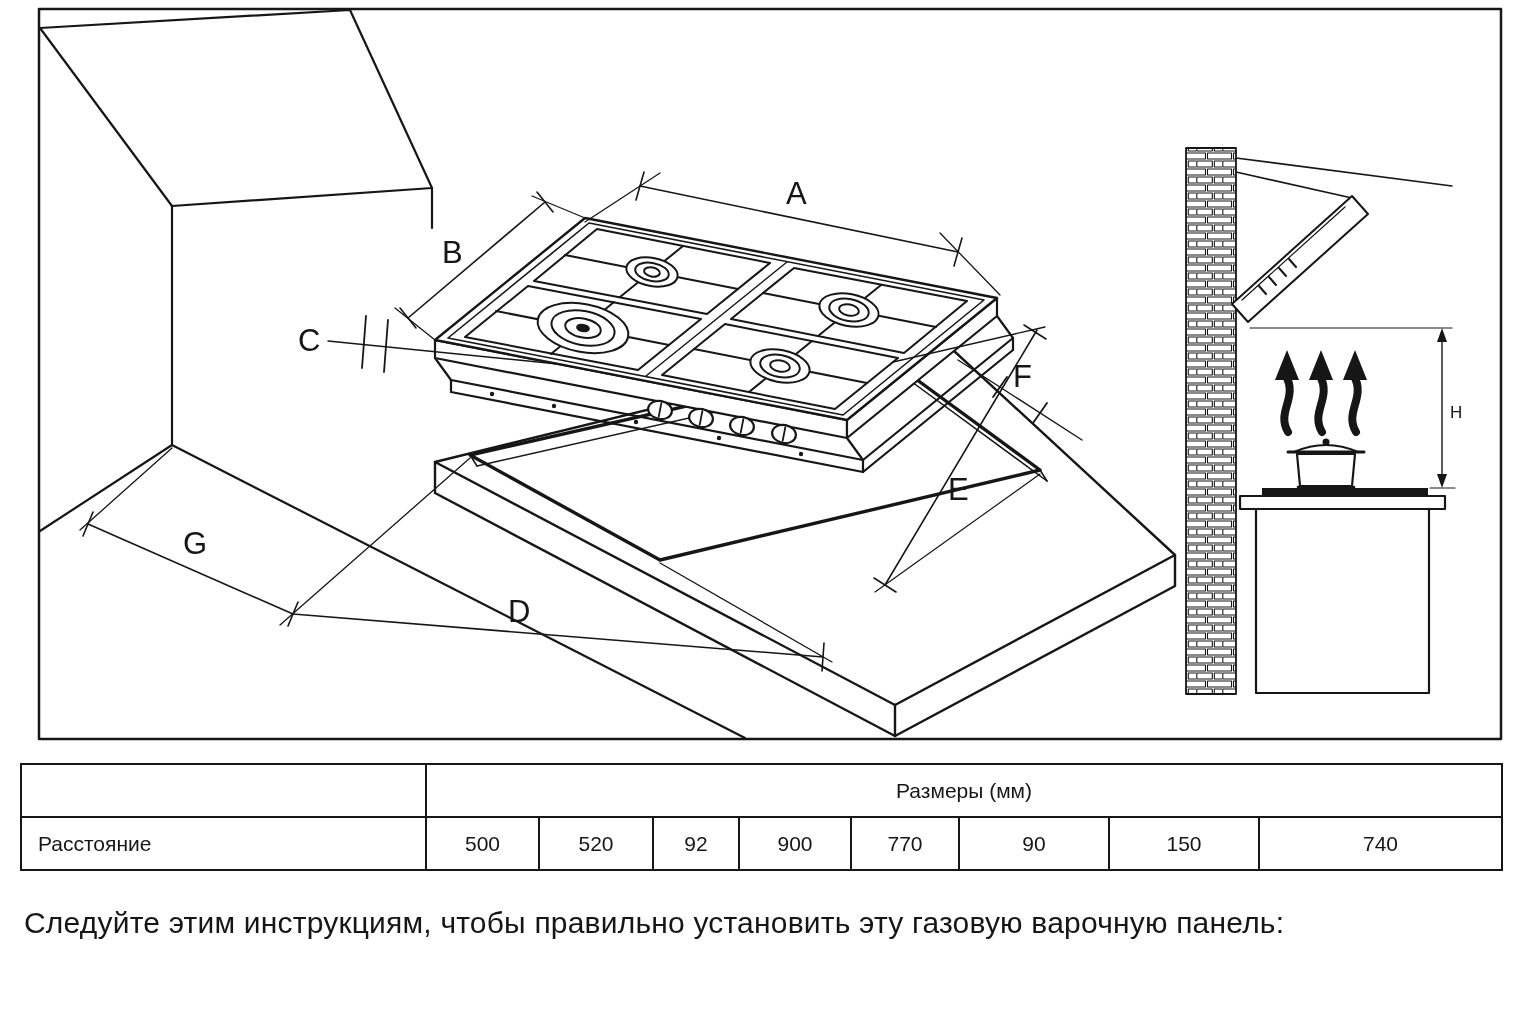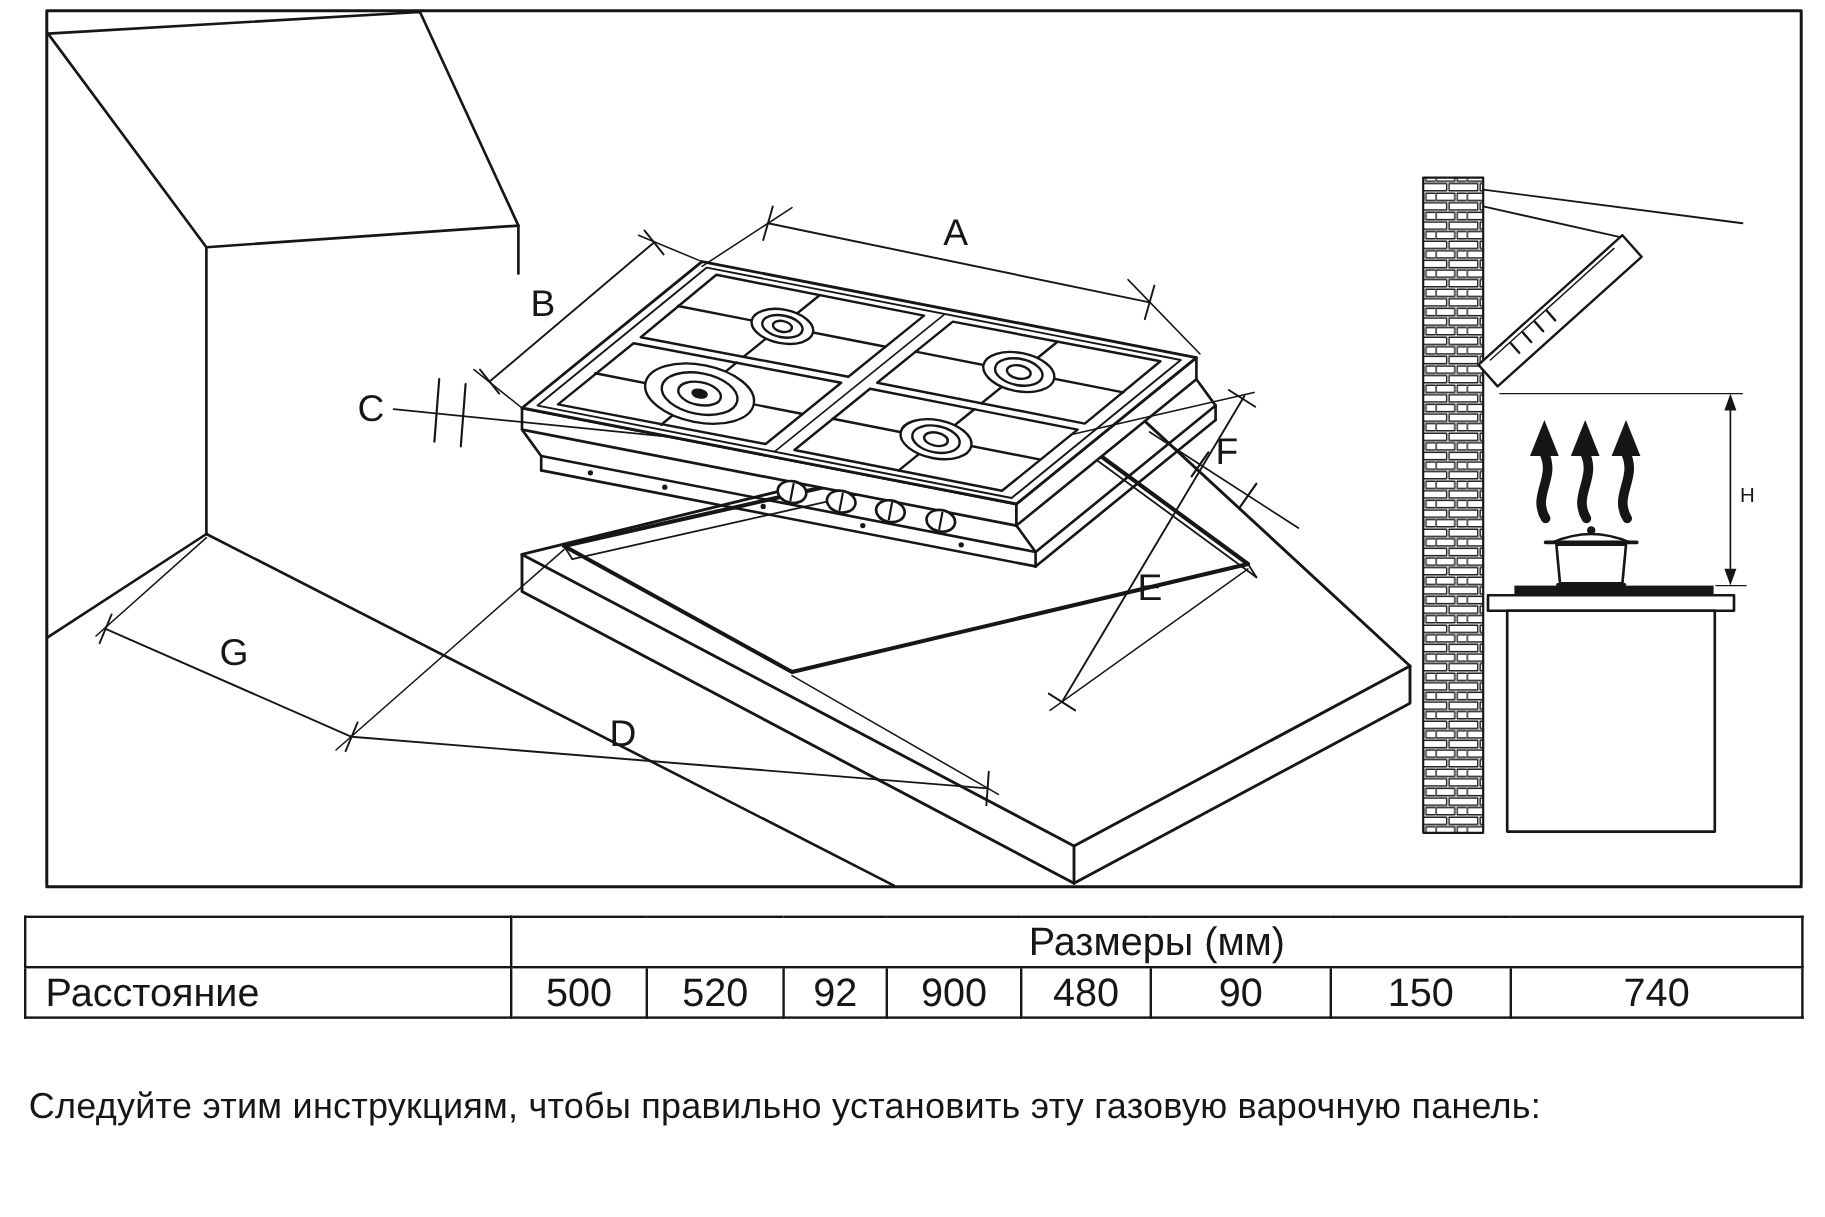"Размеры (мм)" .spec-table td { font-size: 33px -> 21px; height: 42px -> 53px }
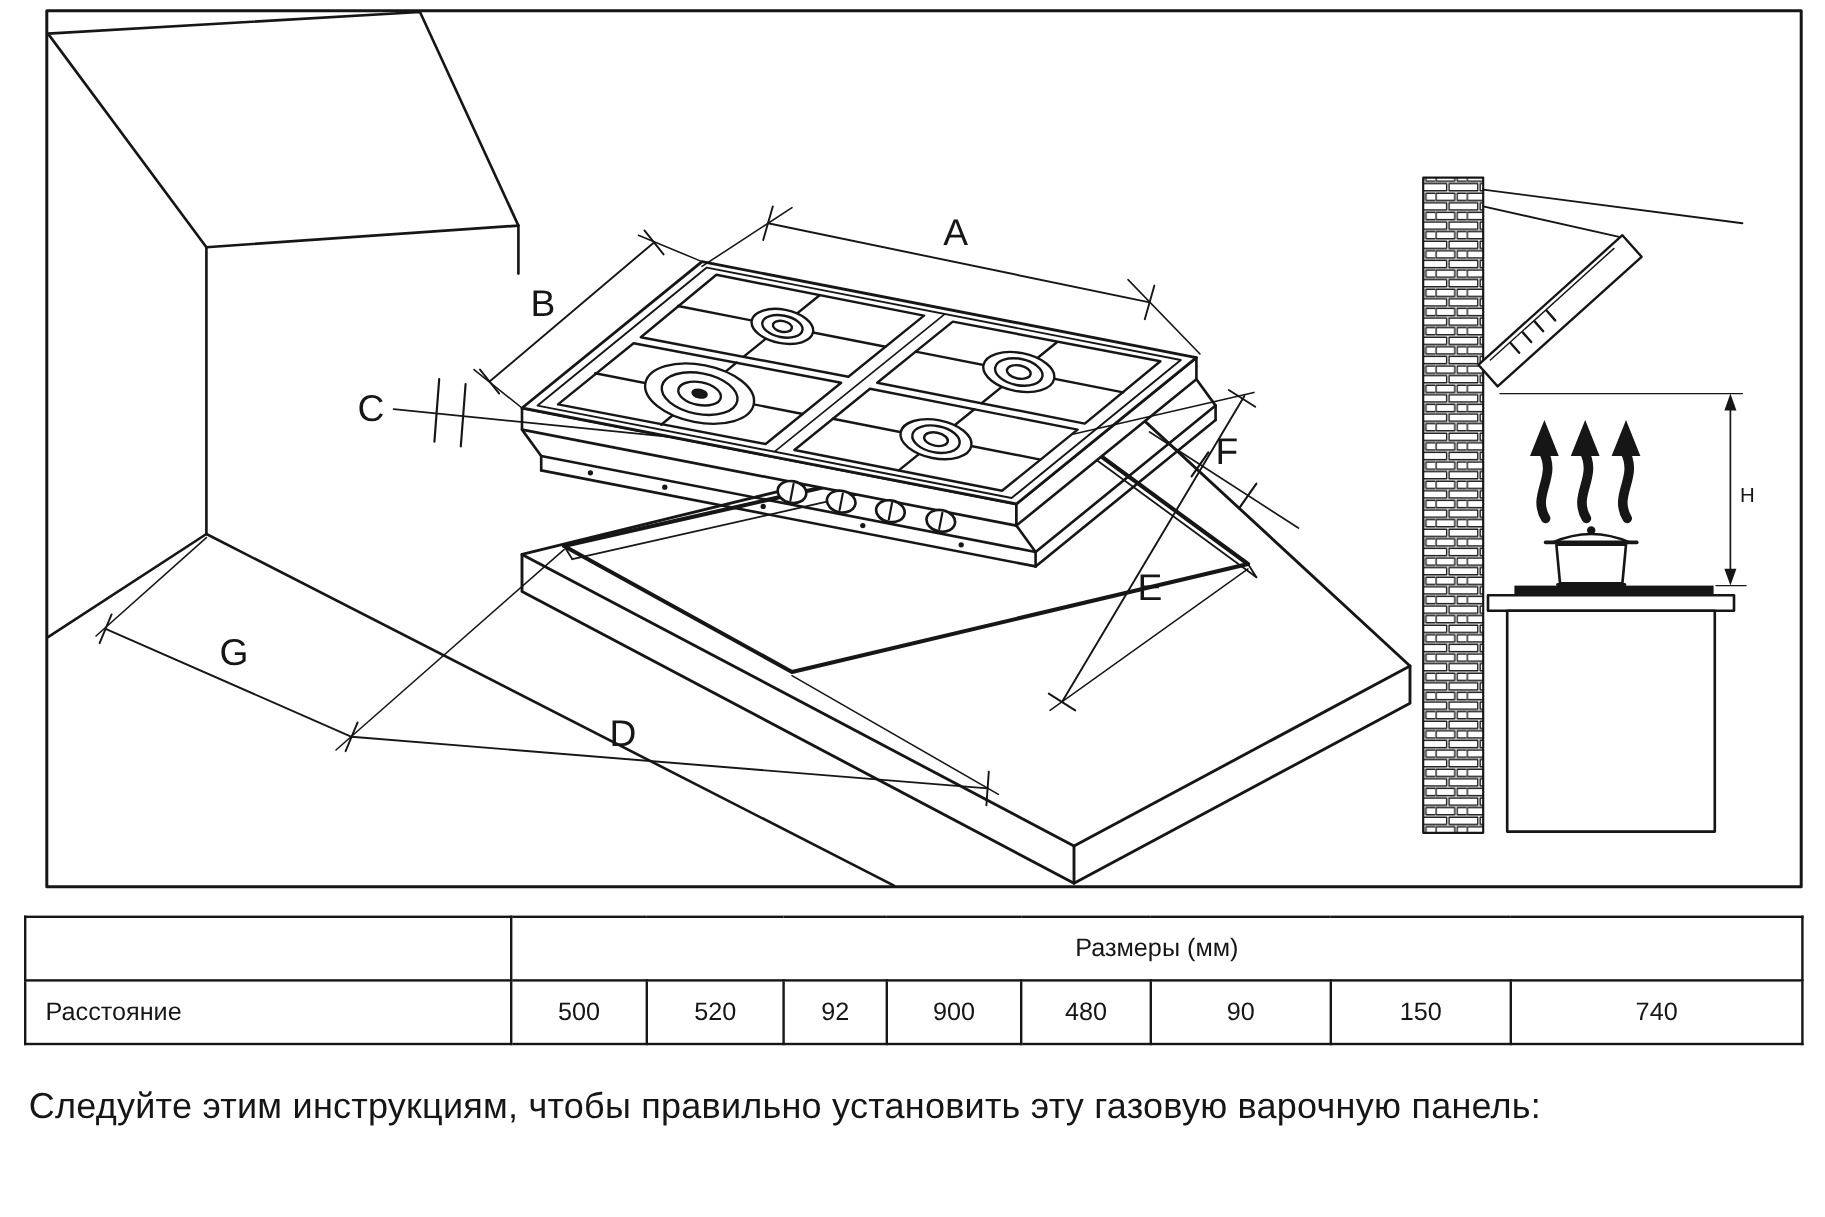"480" td { text: 480 -> 770 }
